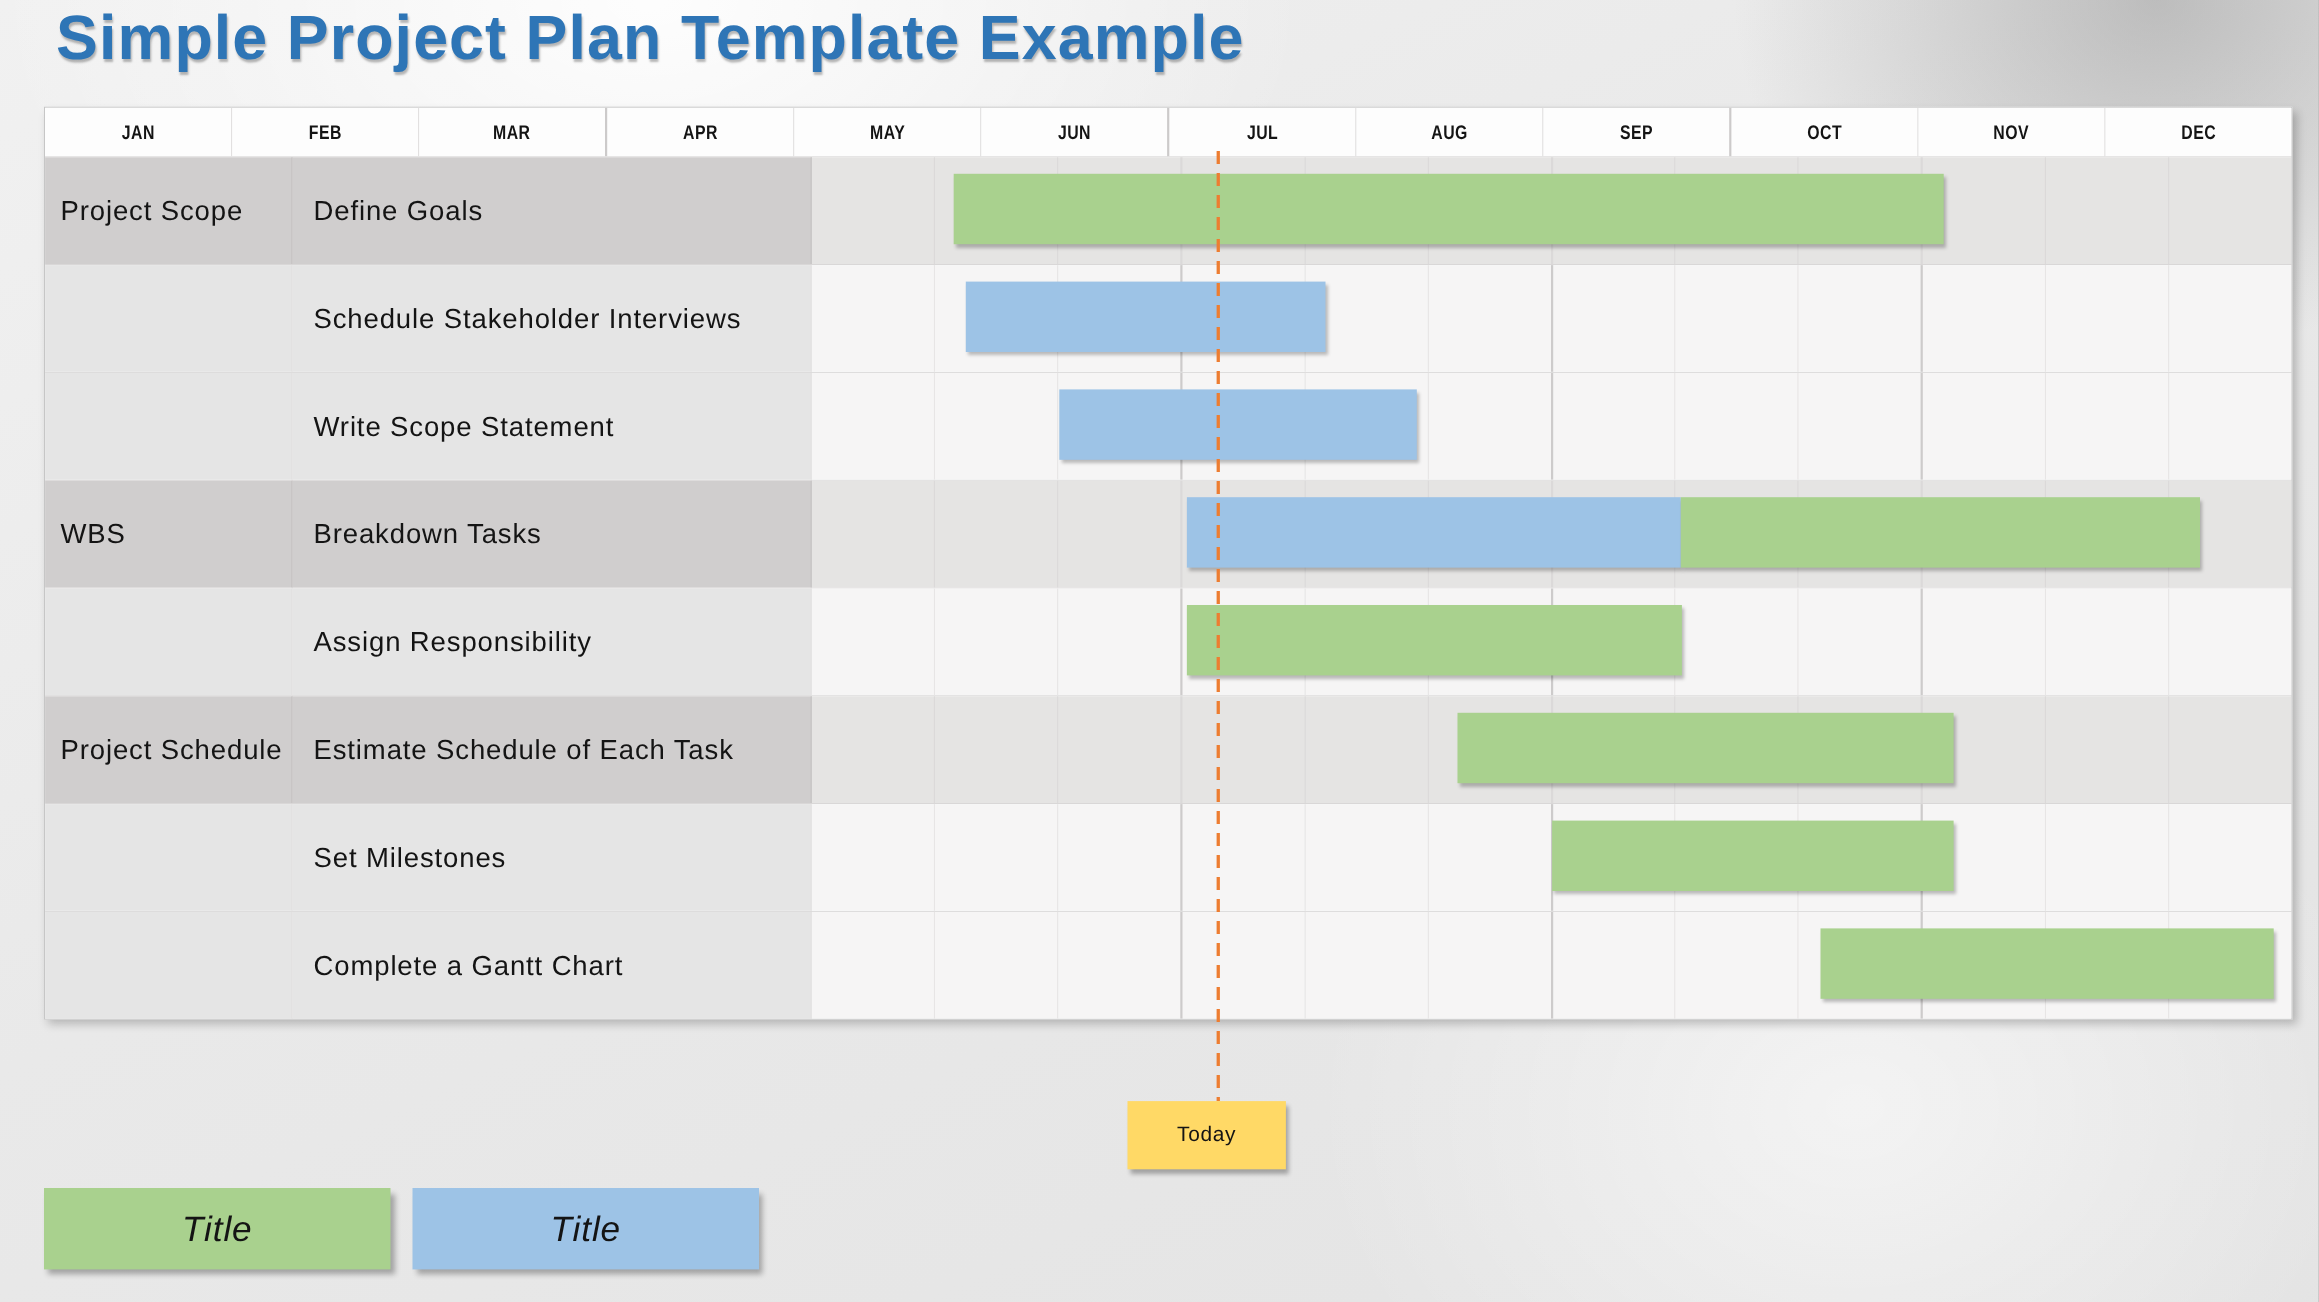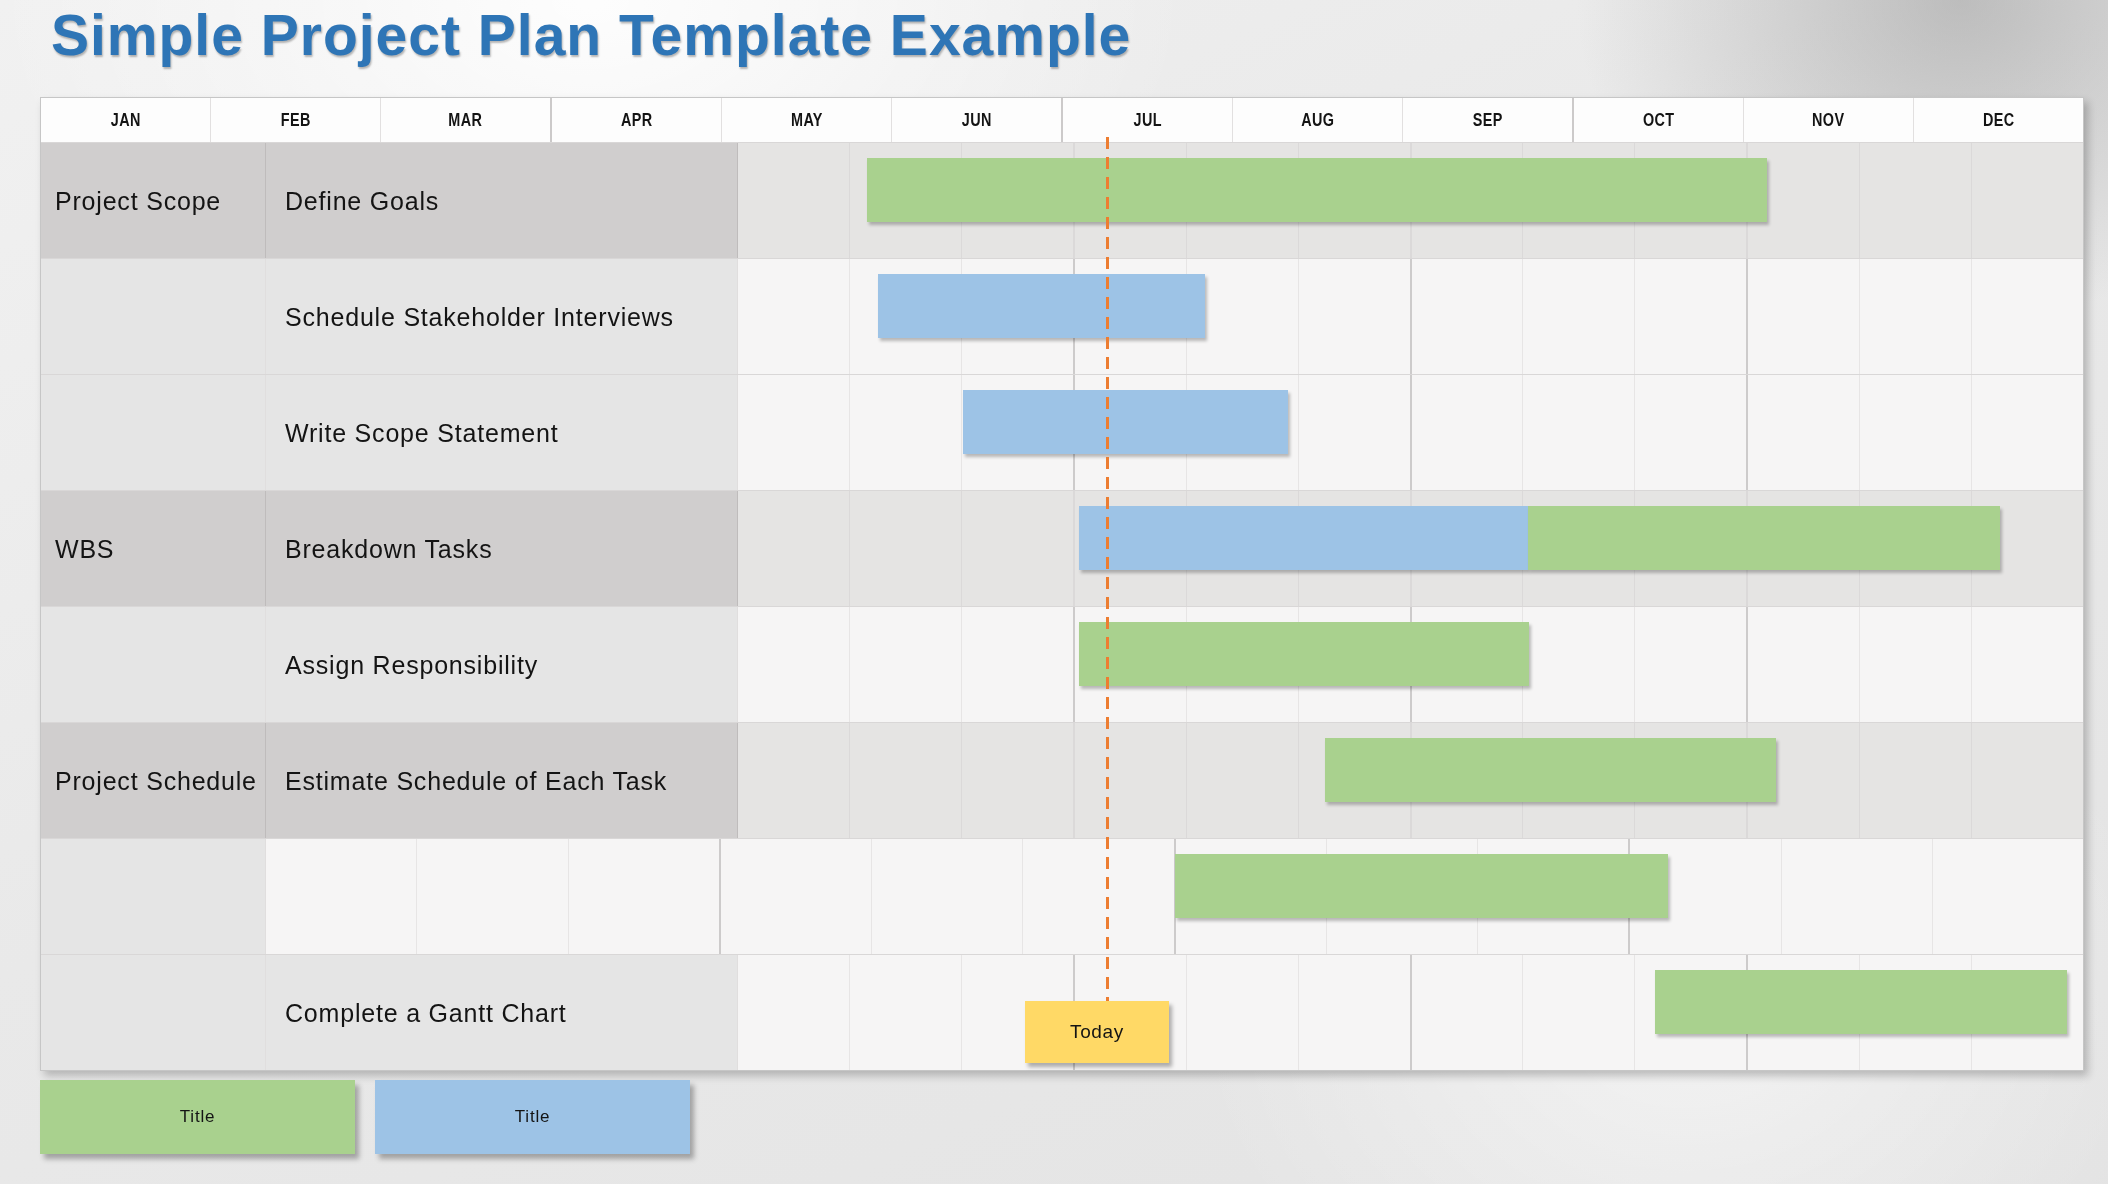"Project Scope" .grow { height: 116px -> 98px }
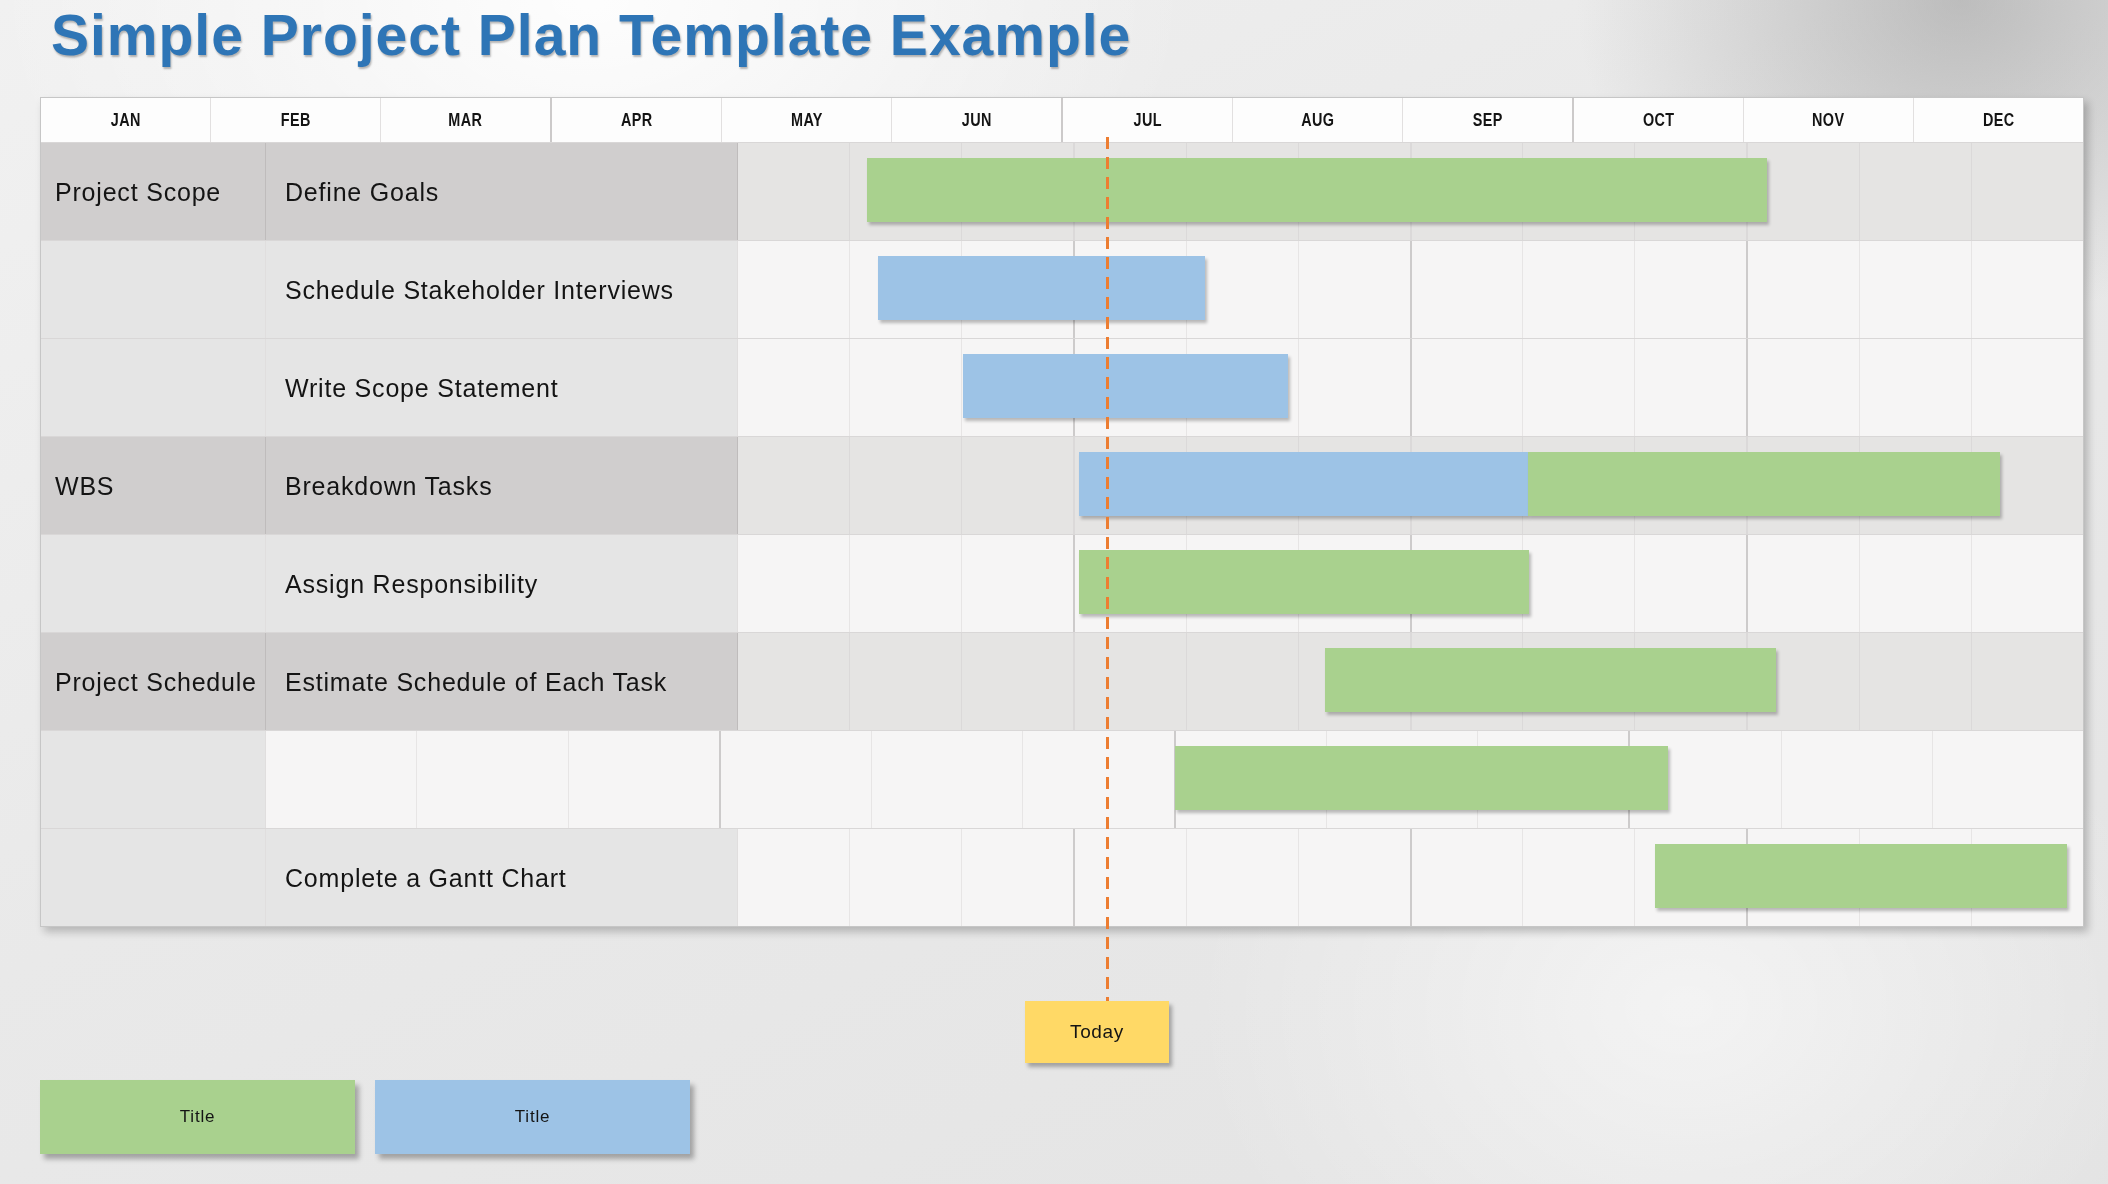"Set Milestones" div.cell-task { html: none -> <div>Set Milestones</div> }
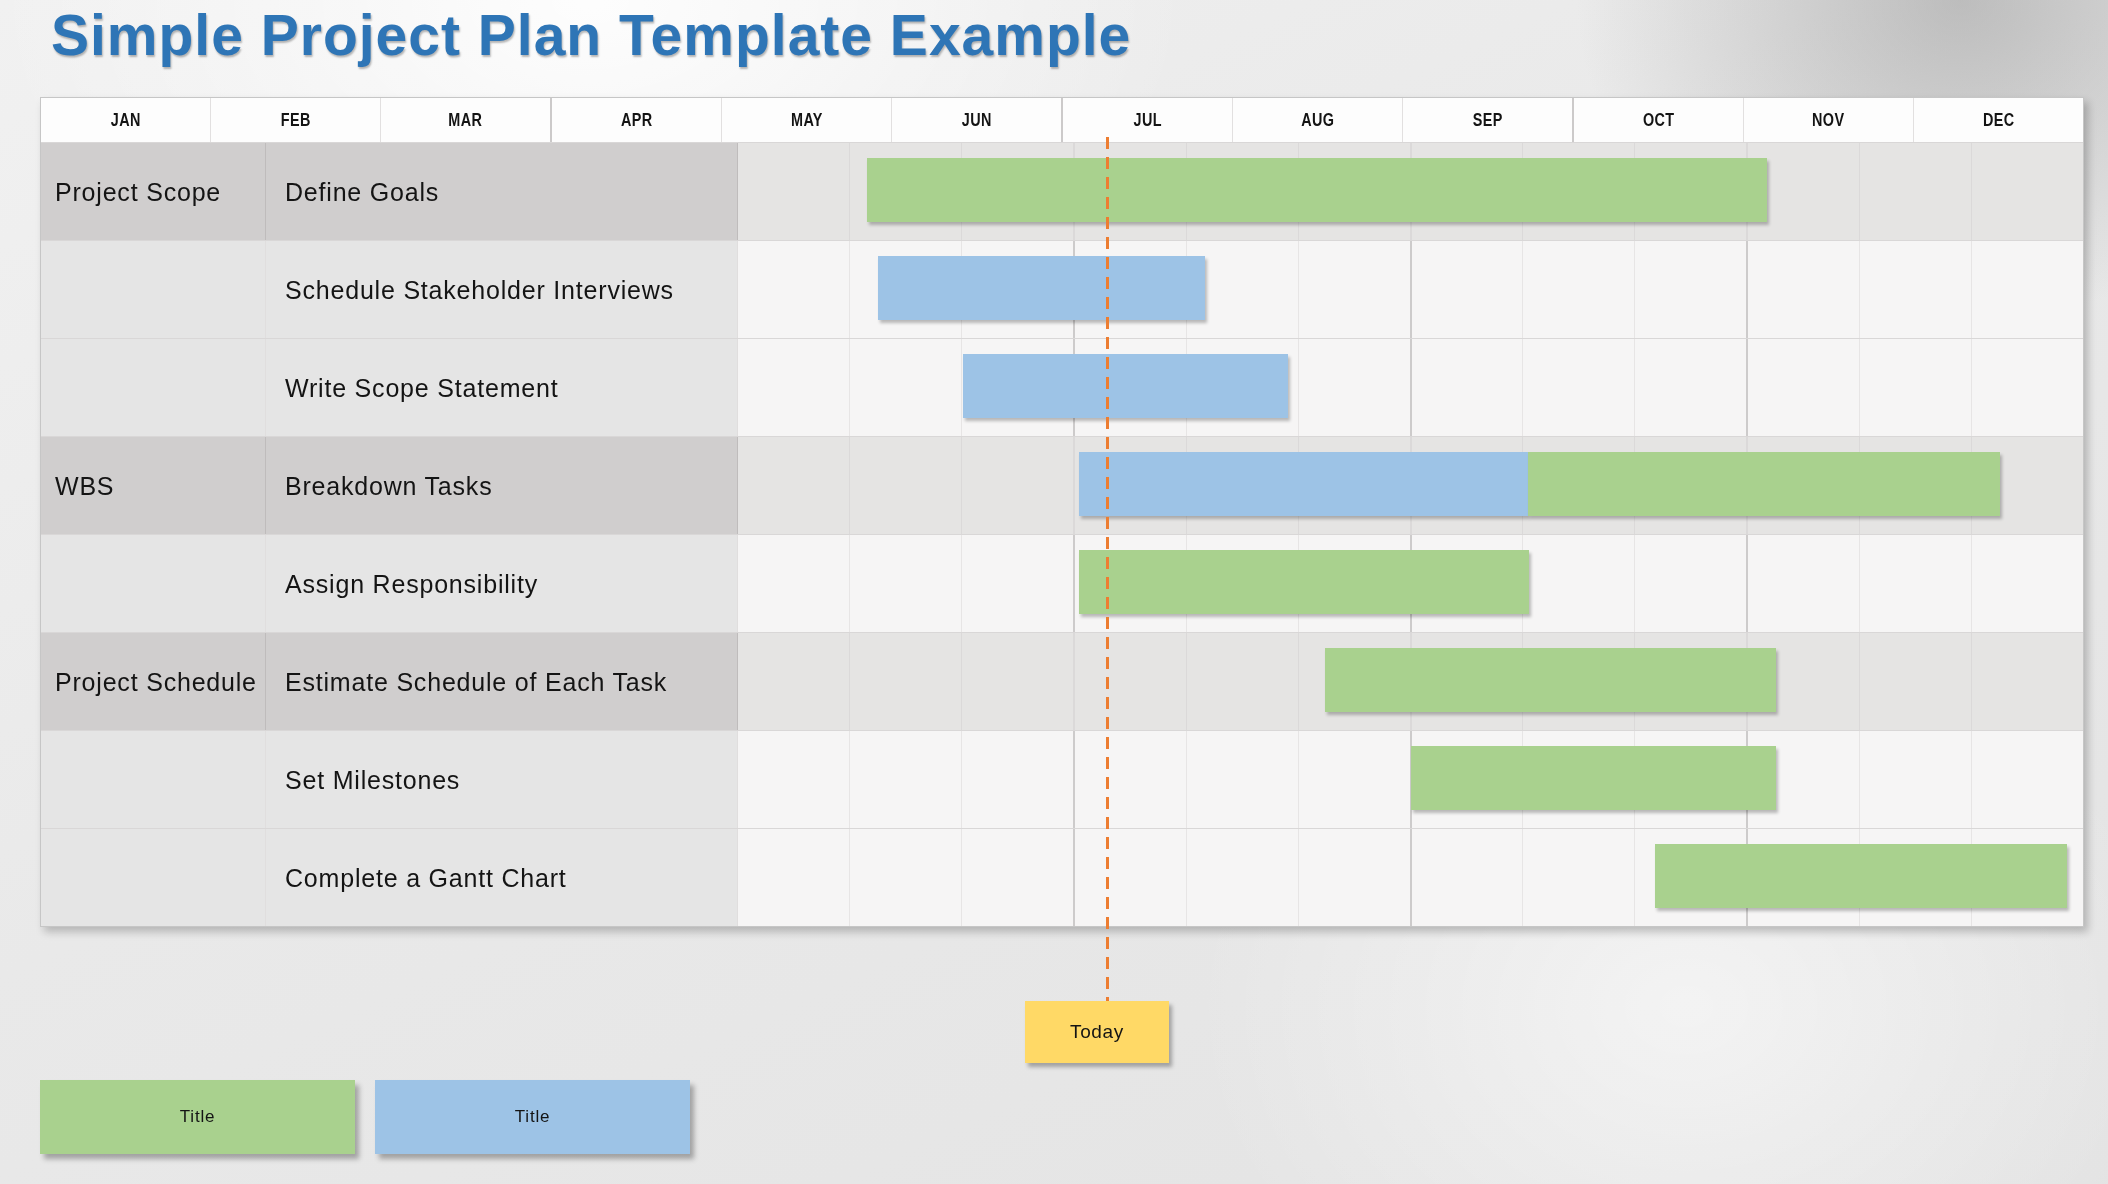"Title" .legend-box { font-size: 17px -> 32px; font-style: none -> italic }
